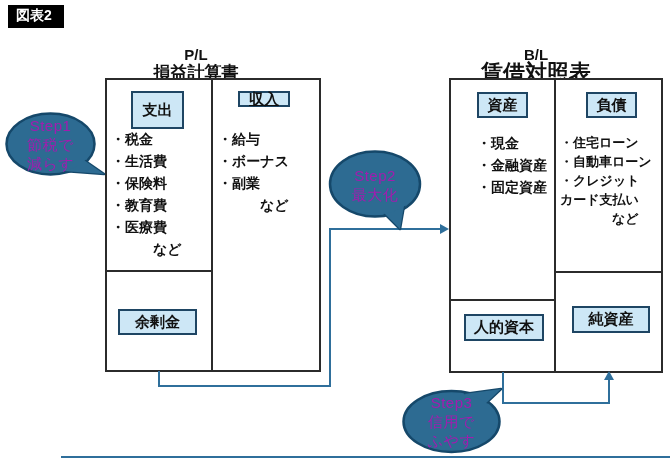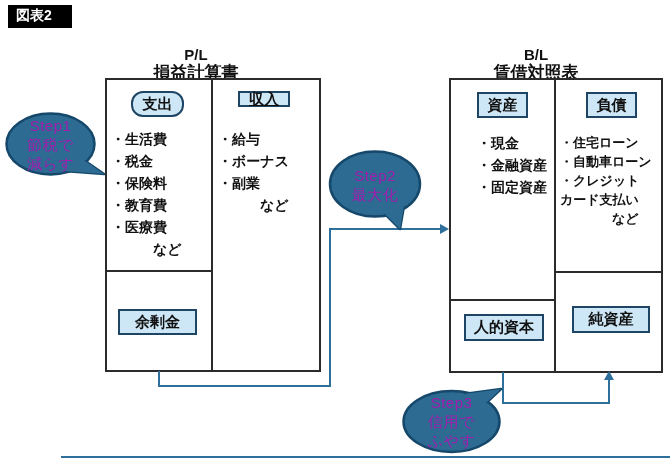"図表2" .fig-label { padding: 2px 20px 3px 8px -> 2px 12px 3px 8px }
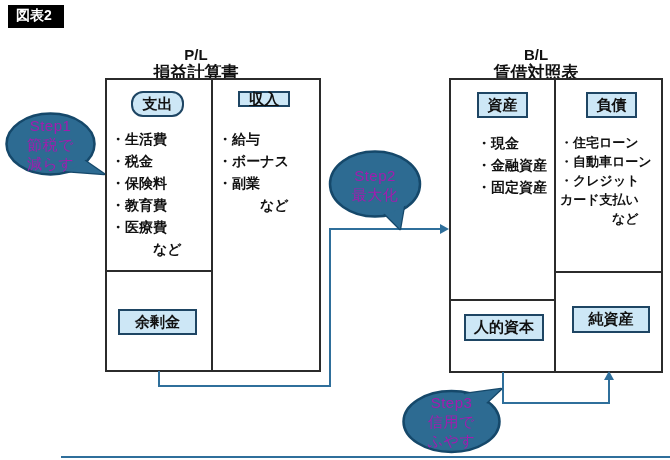"賃借対照表" .title.bl .t2 { font-size: 17px -> 22px }
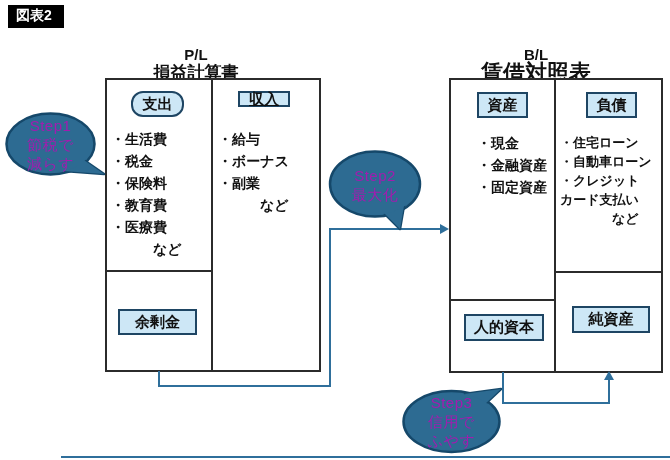"支出" div.tag { border-radius: 12px -> none; height: 26px -> 38px }
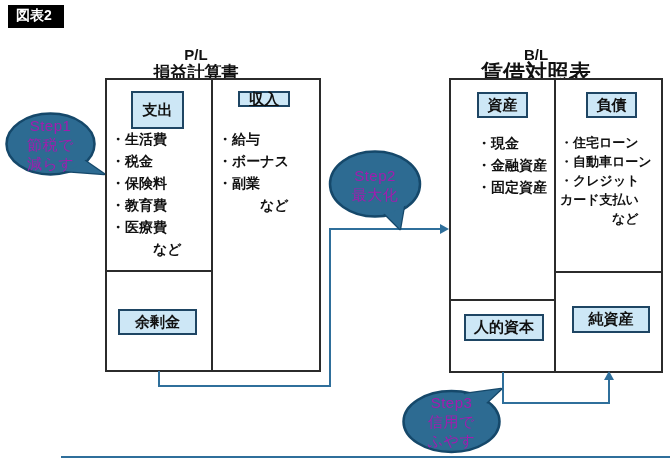"・生活費" div.li { order: before "・税金" -> after "・税金" }
